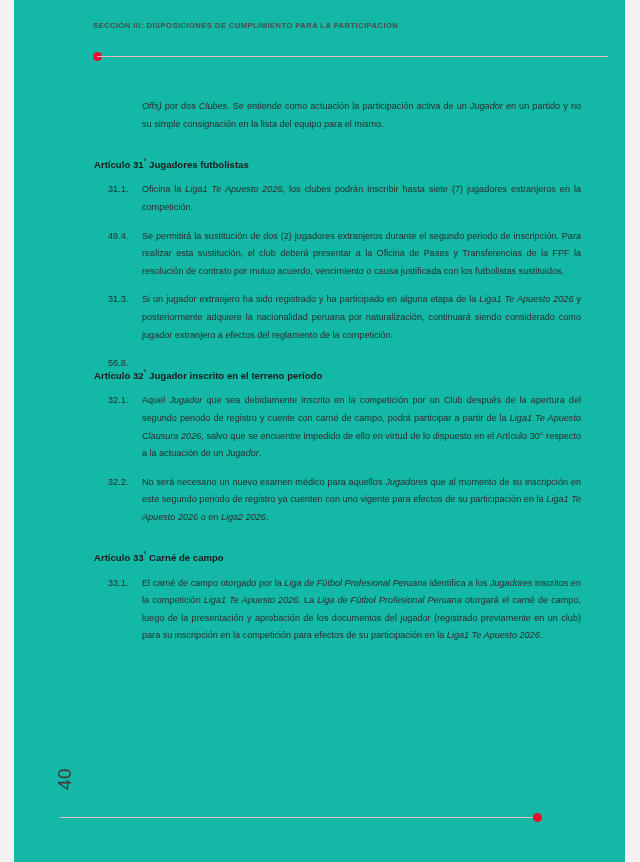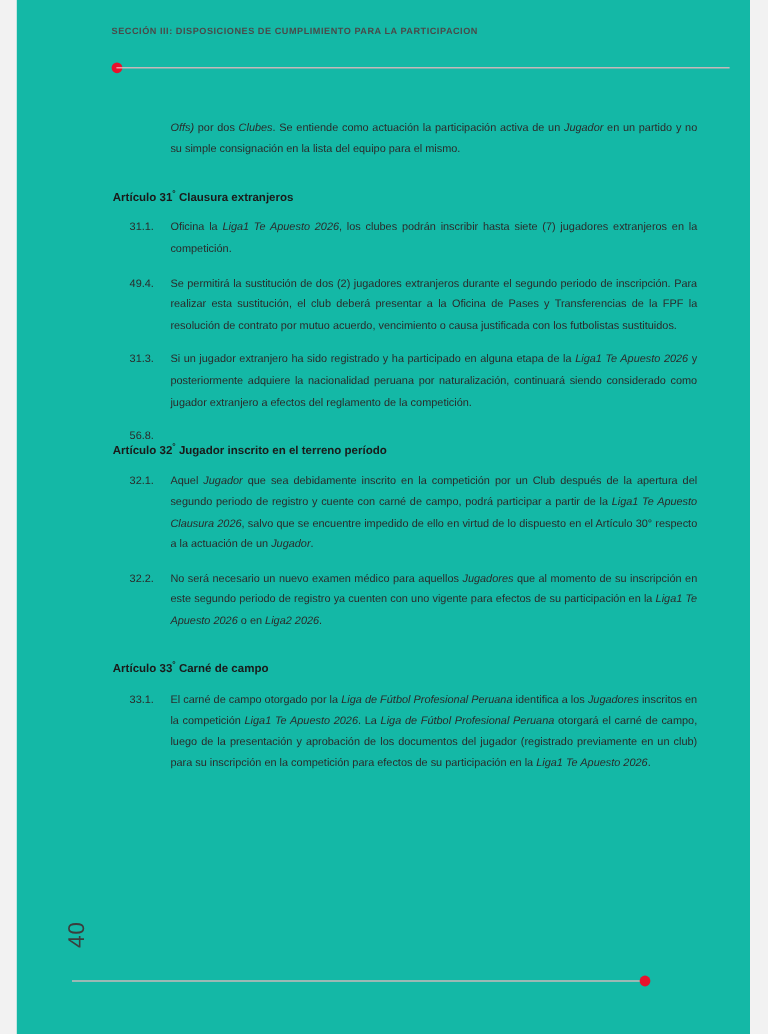"Clausura extranjeros" span { text: Clausura extranjeros -> Jugadores futbolistas }
